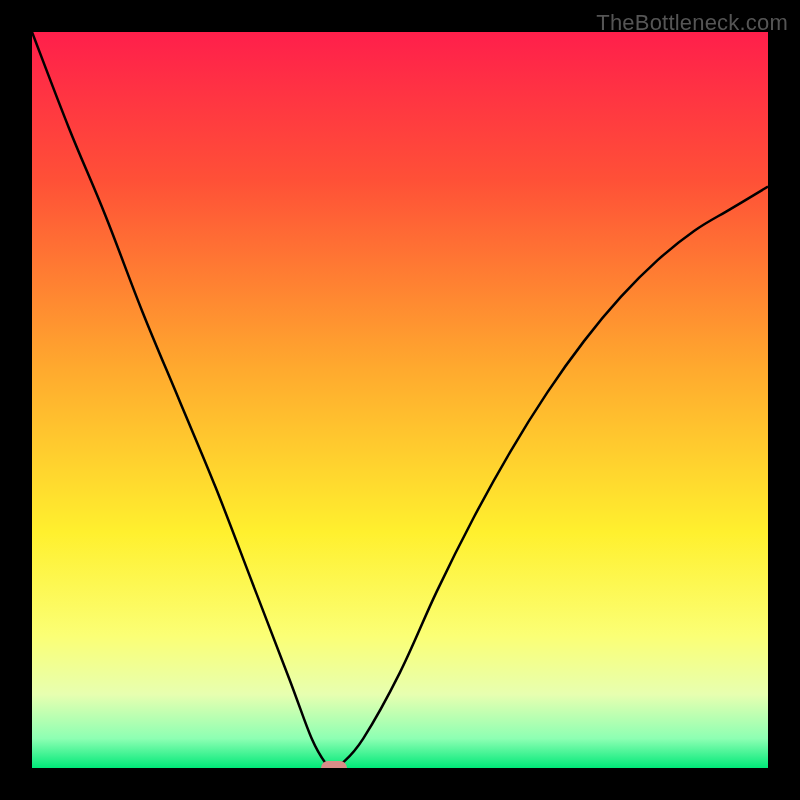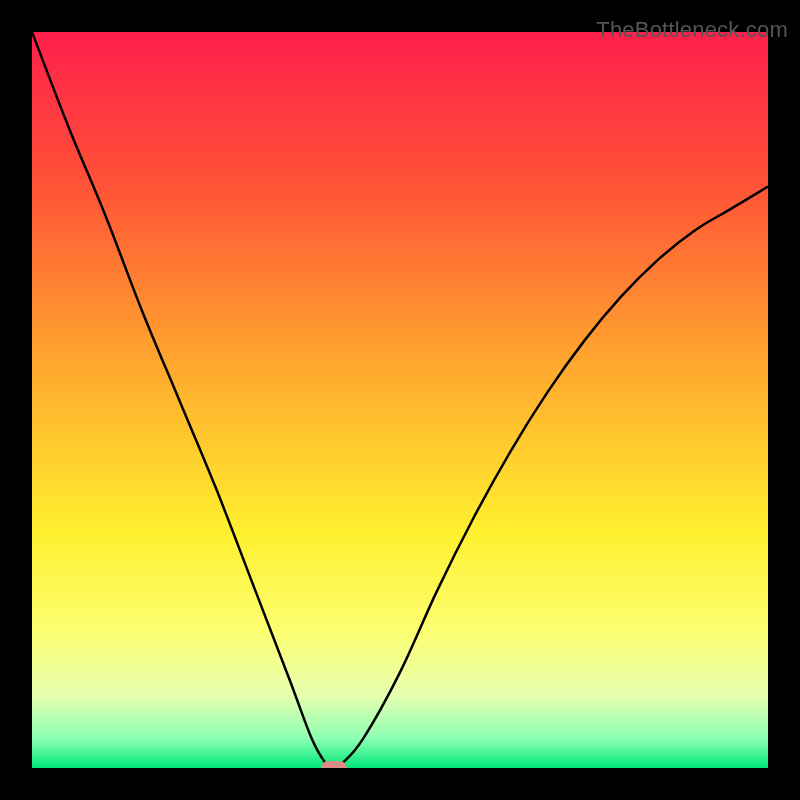"TheBottleneck.com" .watermark { top: 17px -> 10px }
